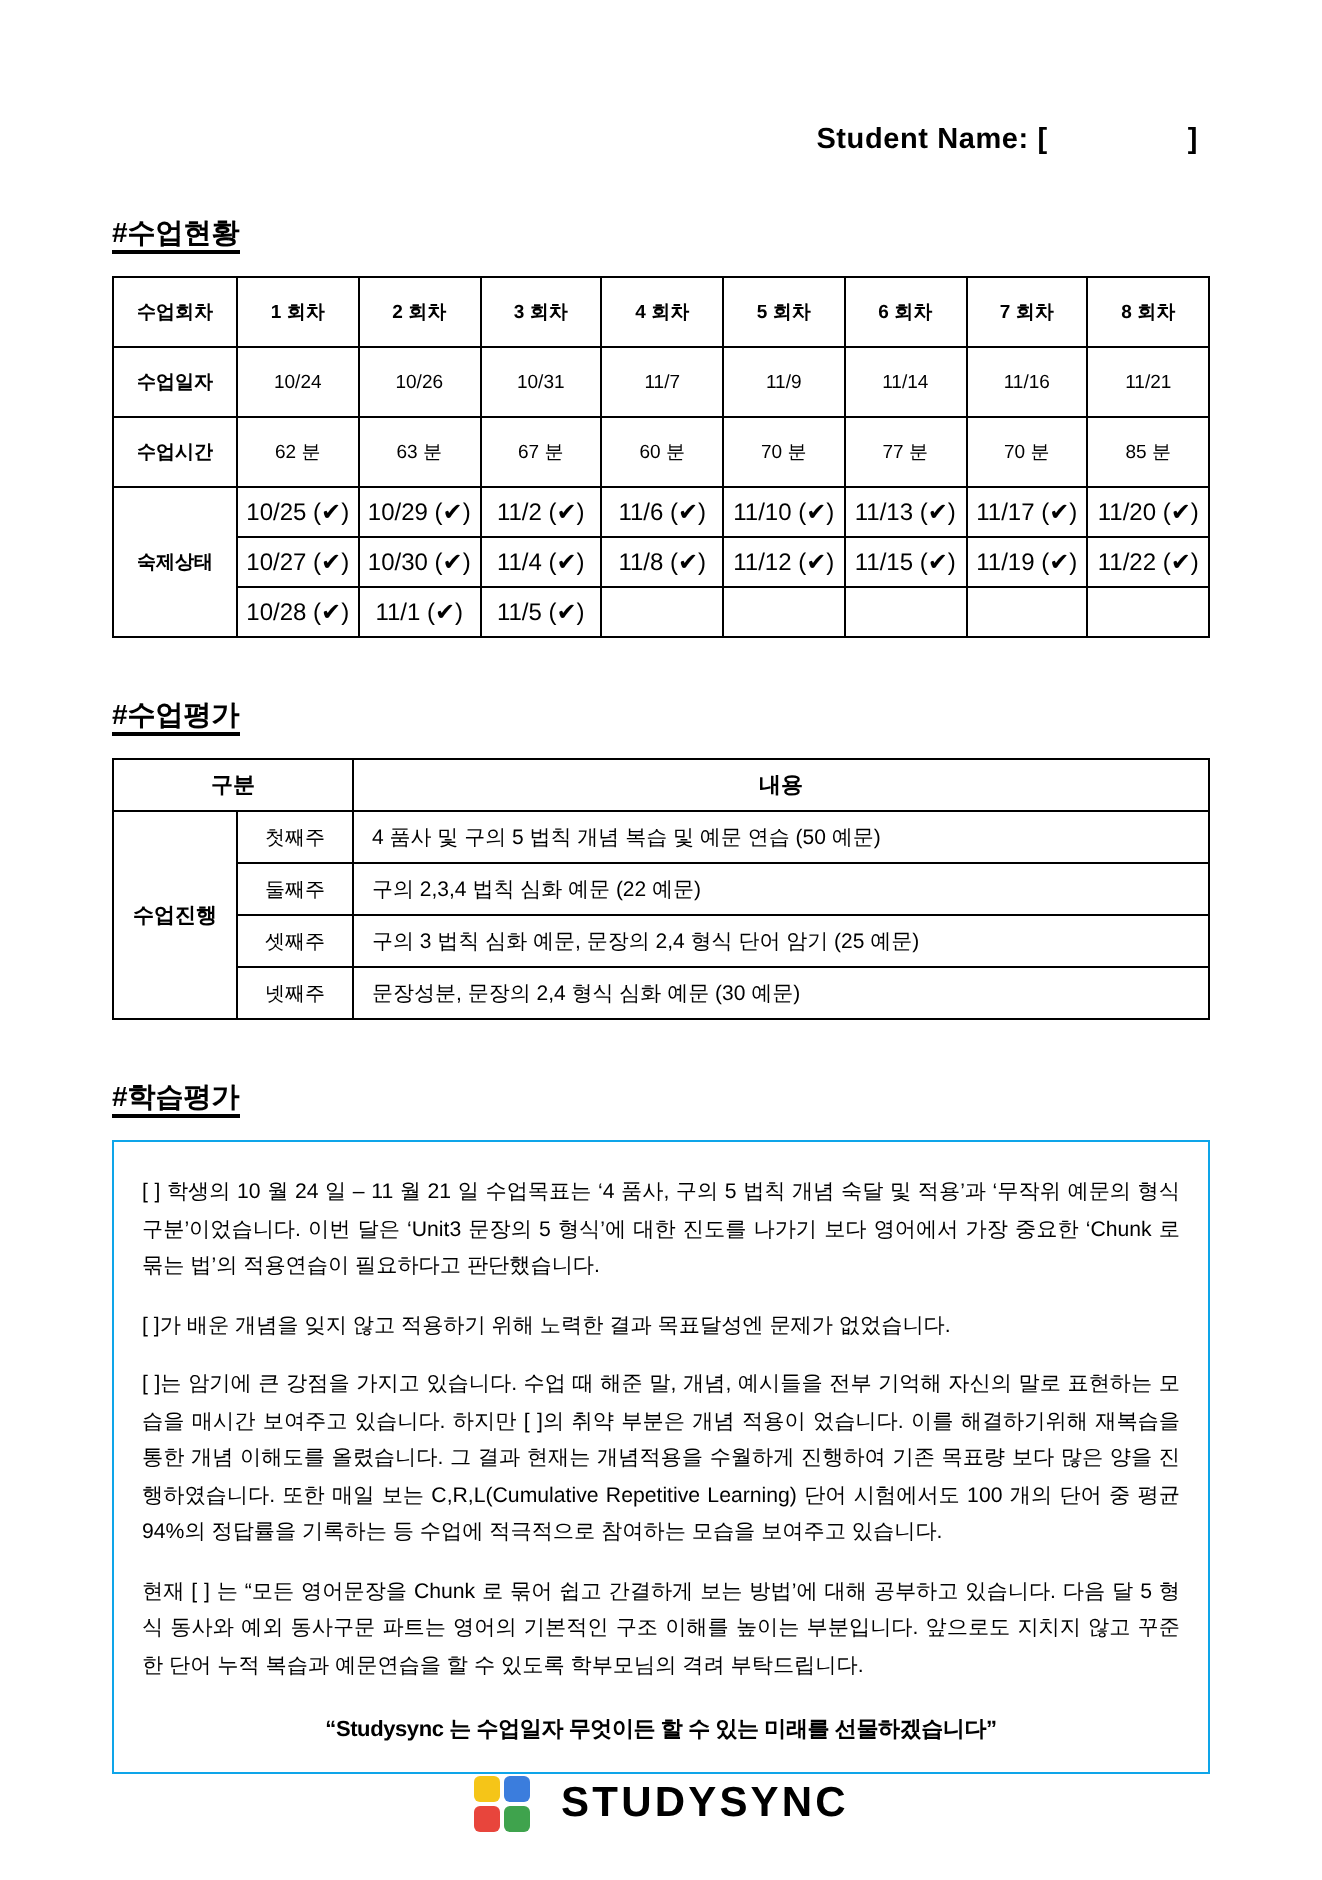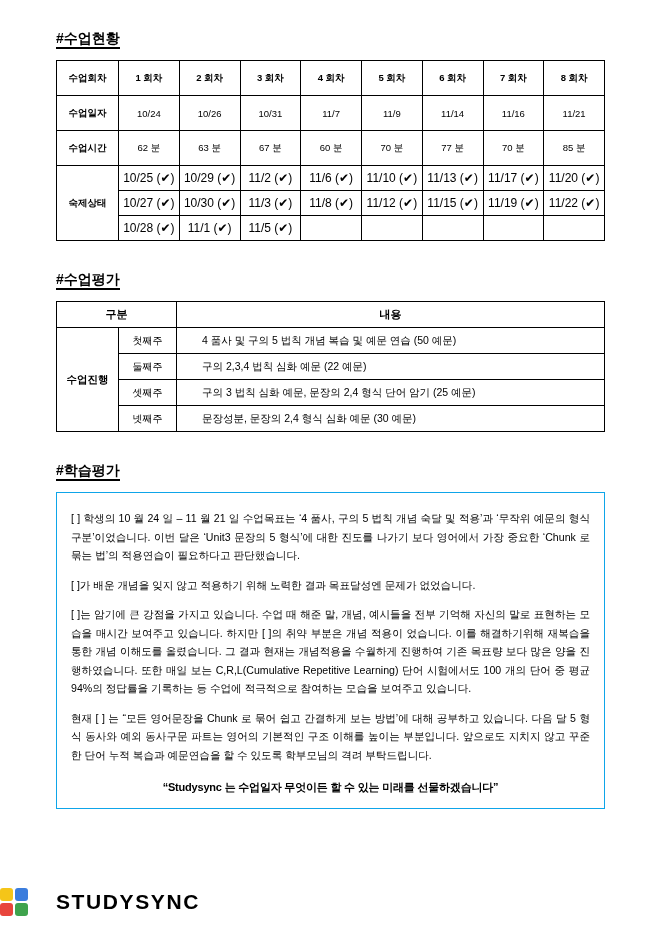"Student Name: [ ]" div.student-name { html: none -> <div> <span>Student Name: [</span><span></span><span>]</span> </div> }
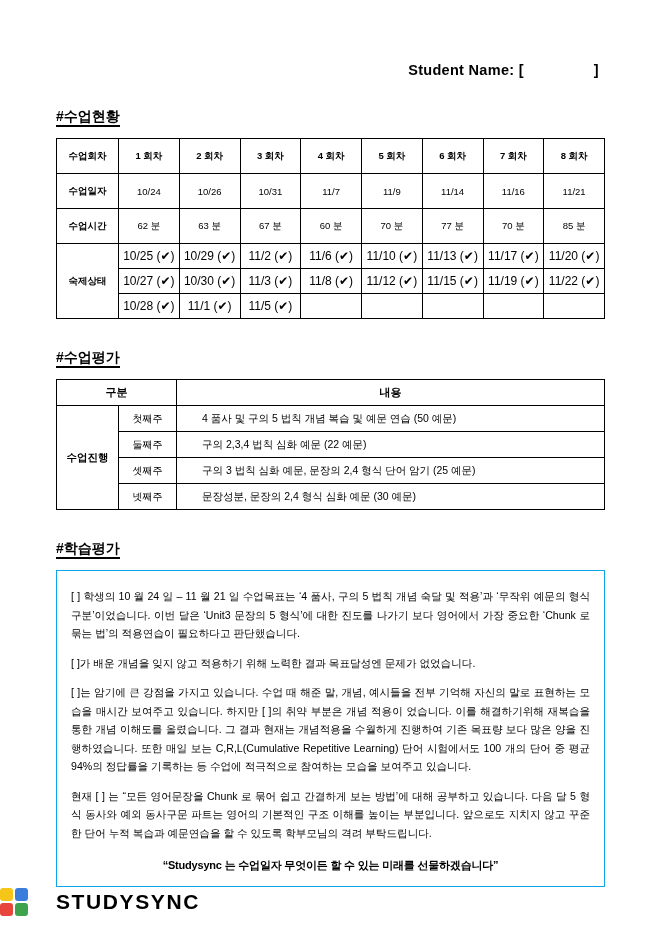"11/3 (✔)" td.check { text: 11/3 -> 11/4 }
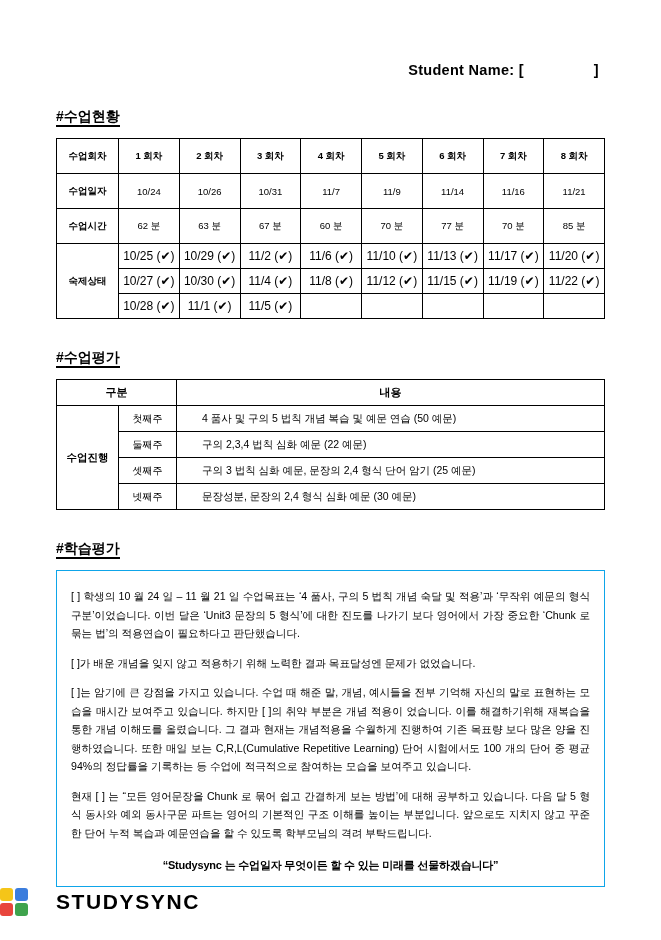"4 품사 및 구의 5" .eval-table .content { padding-left: 25px -> 9px }
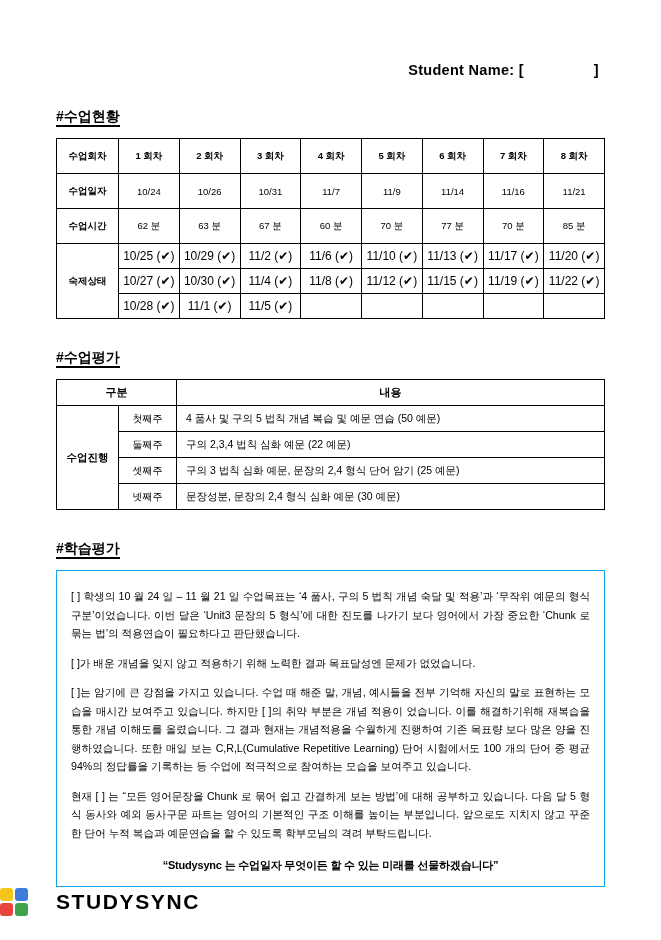"STUDYSYNC" .footer { gap: 28px -> 16px; justify-content: none -> center }
